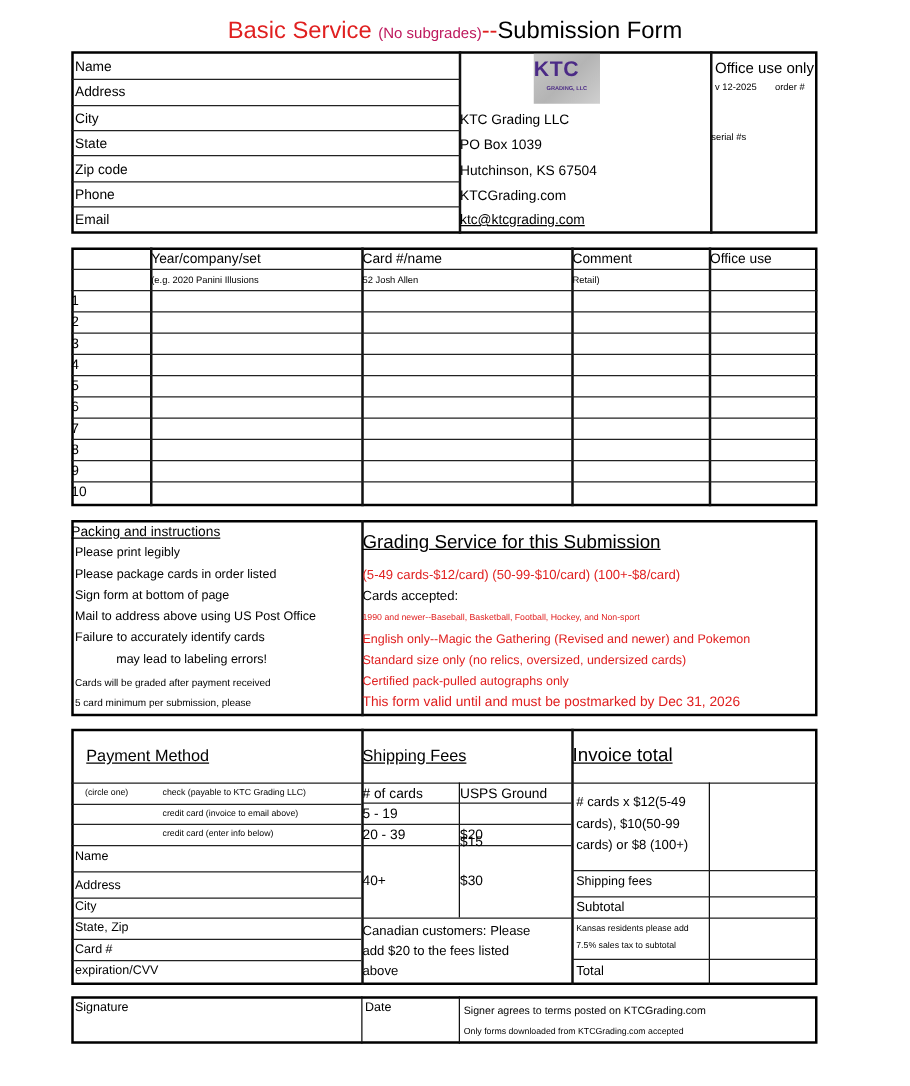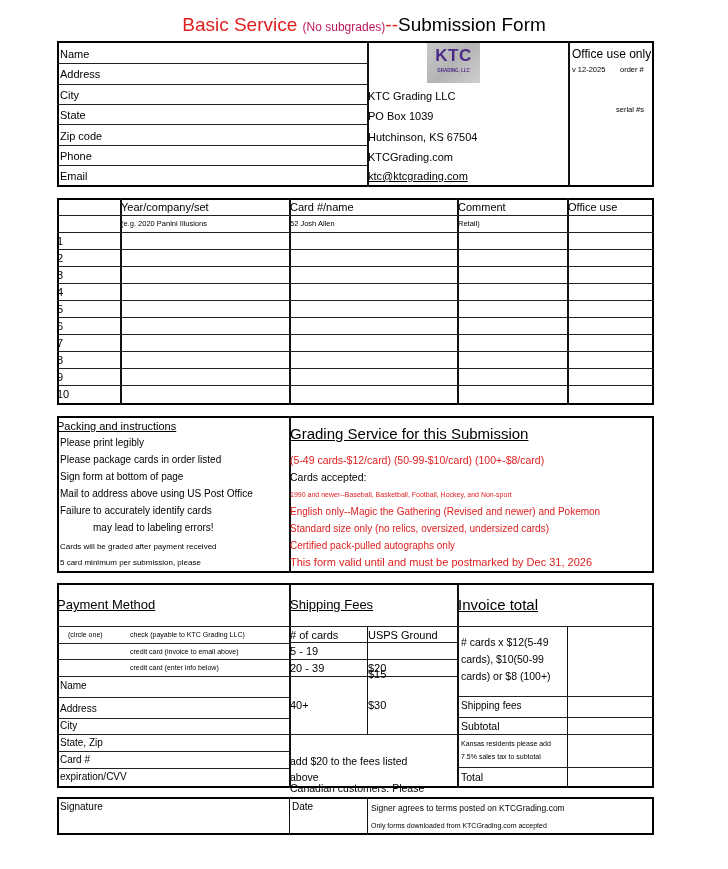"KTC" .logo .k { text-align: center -> left }
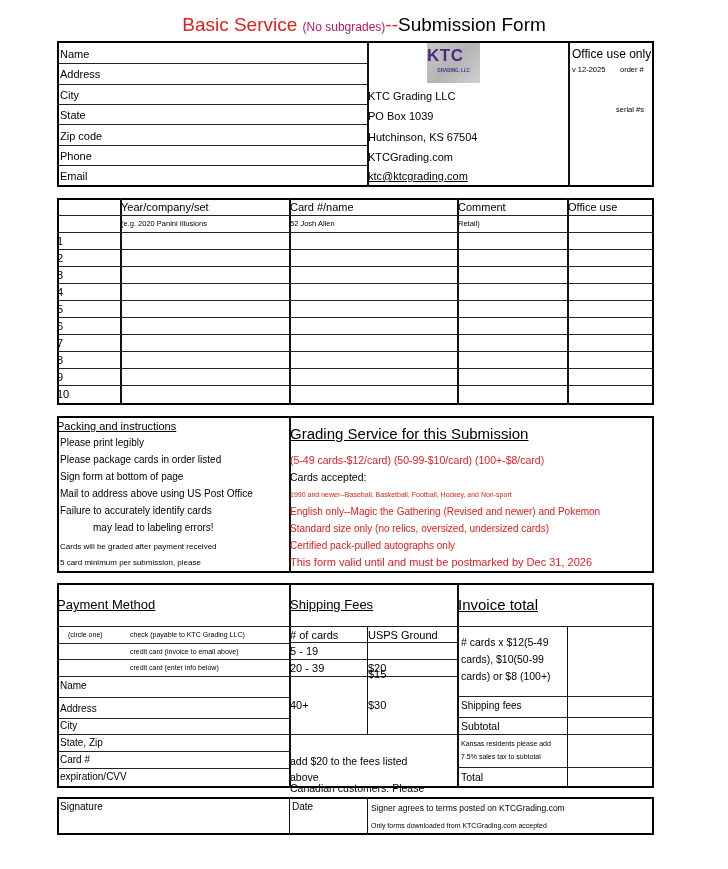"serial #s" div.txt { padding-left: 47px -> none }
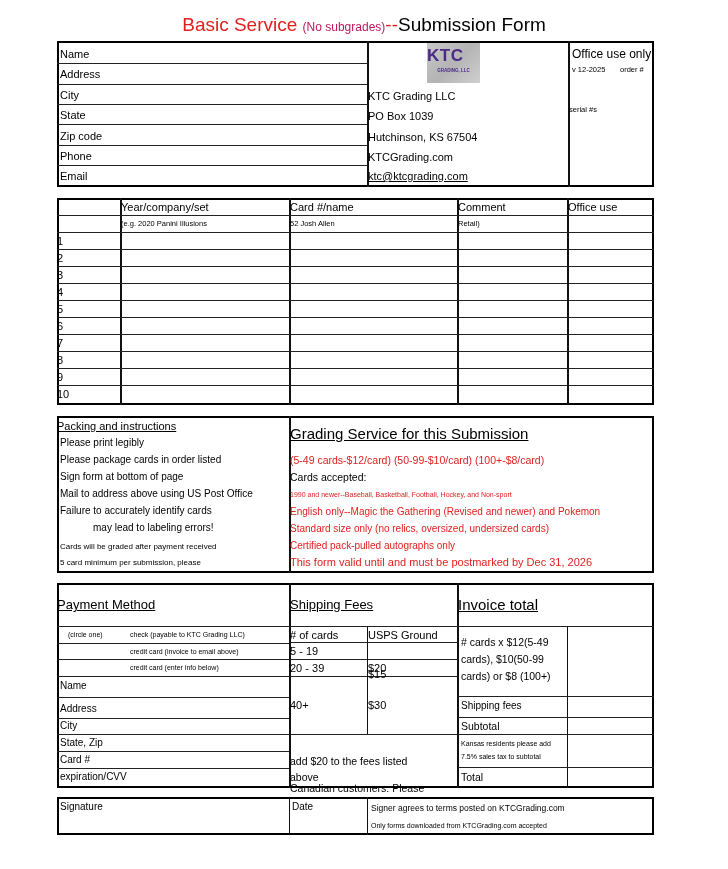"Payment Method" div.txt { padding-left: none -> 12px }
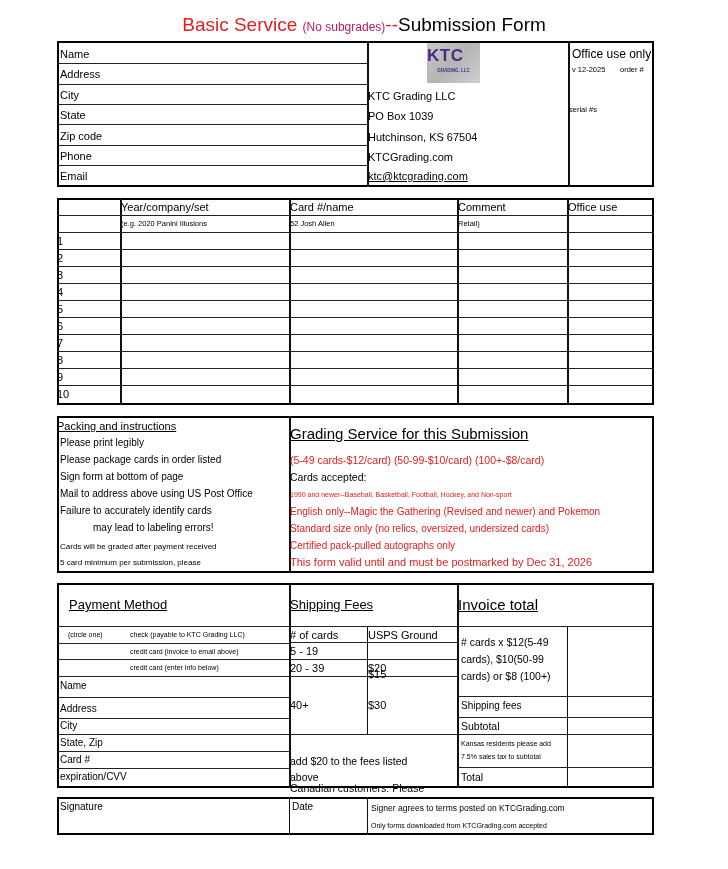"Canadian customers: Please" div.txt { top: 780px -> 737px }
